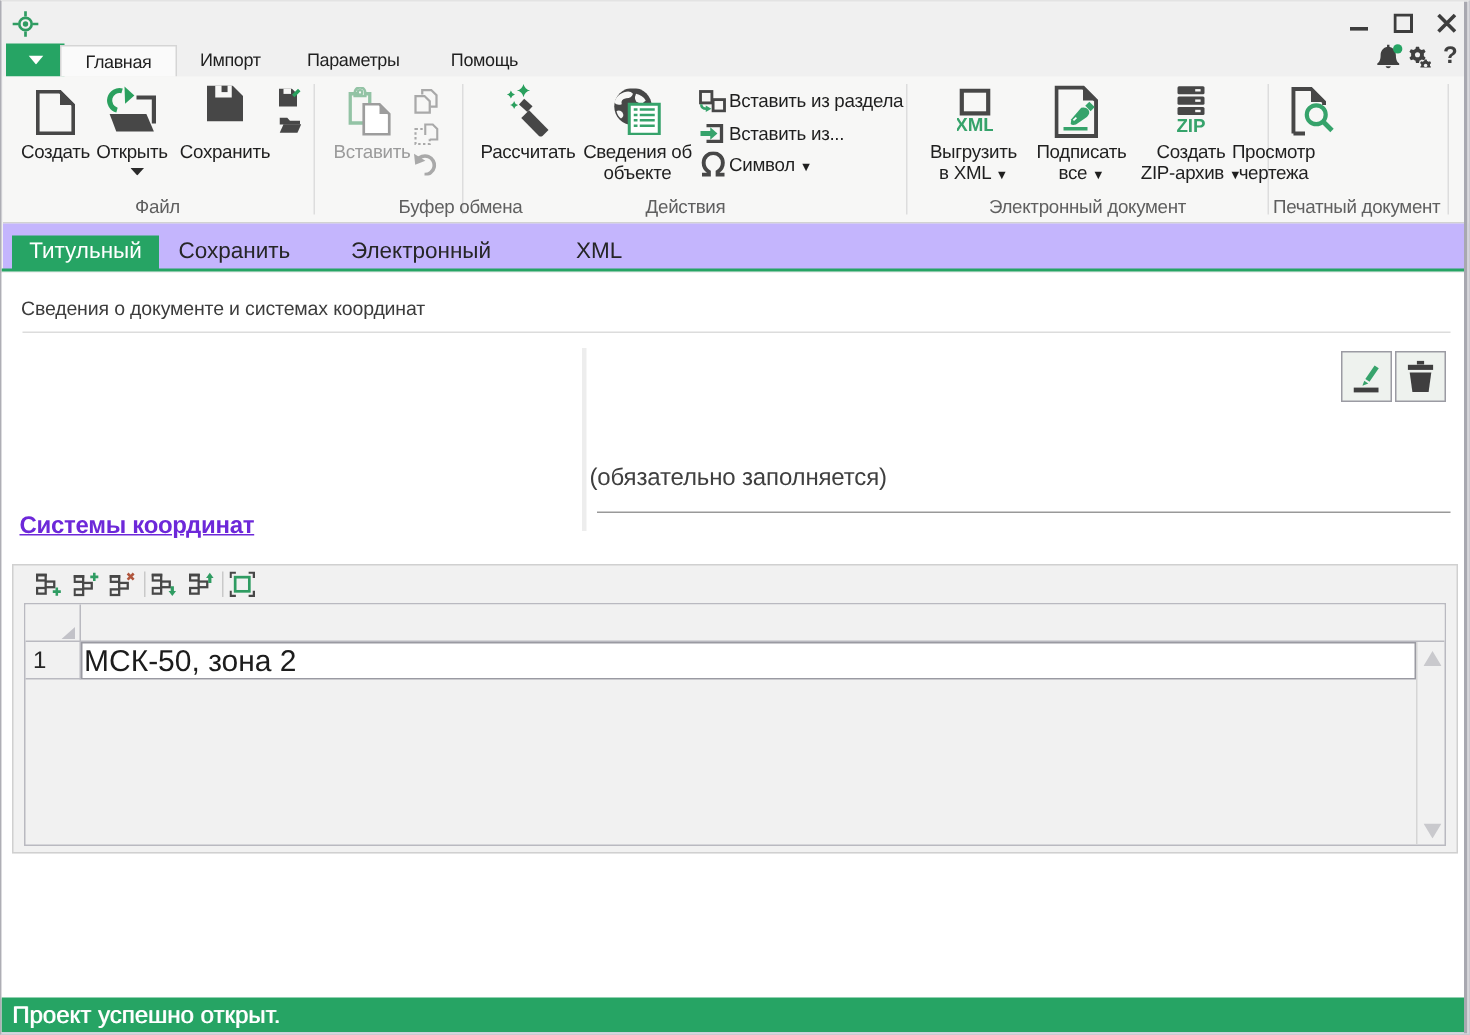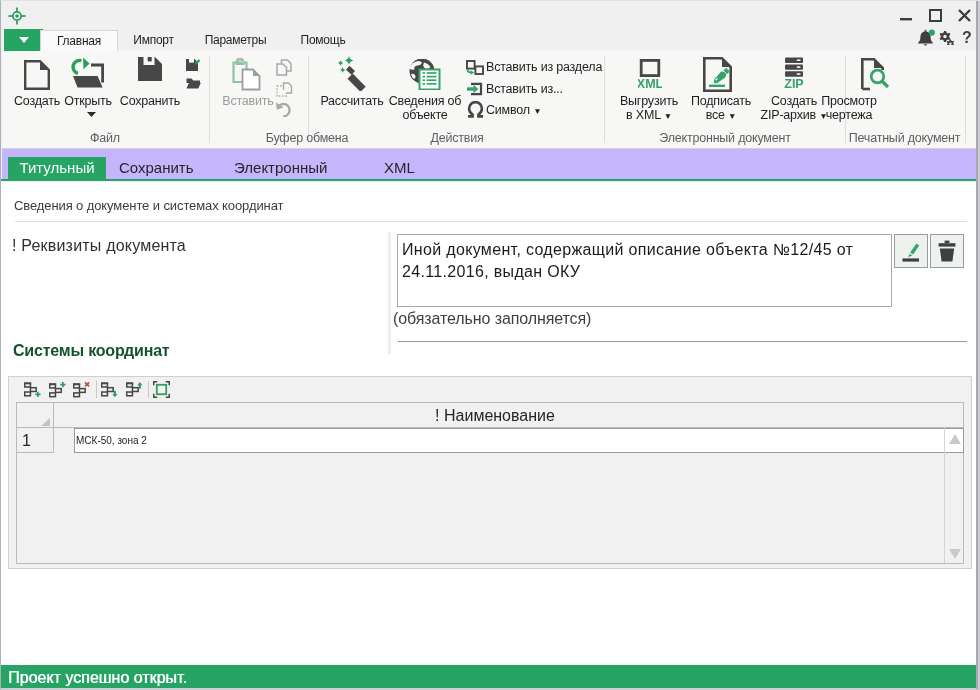"! Реквизиты документа" div.abs { html: <div>! Реквизиты документа</div> -> none }
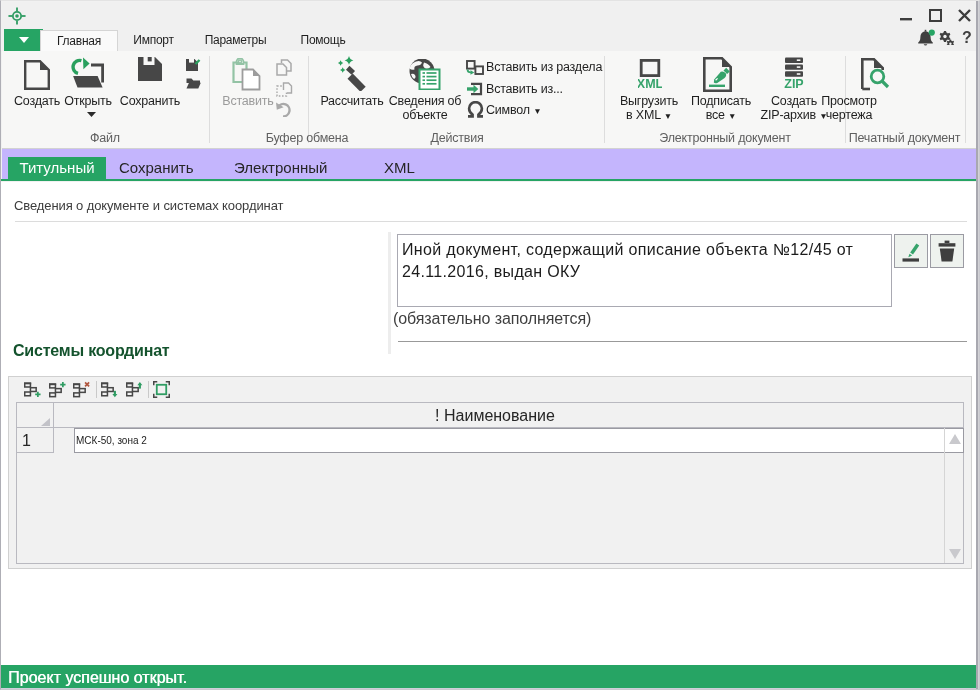"Иной документ, содержащий описание" div.abs { html: <div>Иной документ, содержащий описание объекта №12/45 от 24.11.2016, выдан ОКУ</div> -> none }
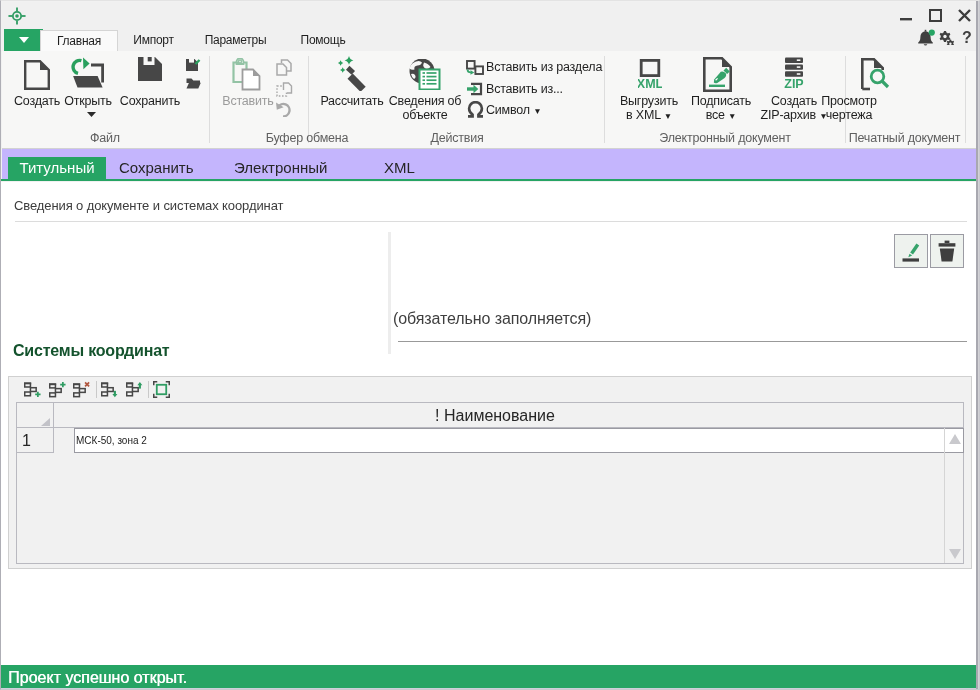"Системы координат" #lbl-sk { color: #14532d -> #6d28d9; text-decoration: none -> underline }
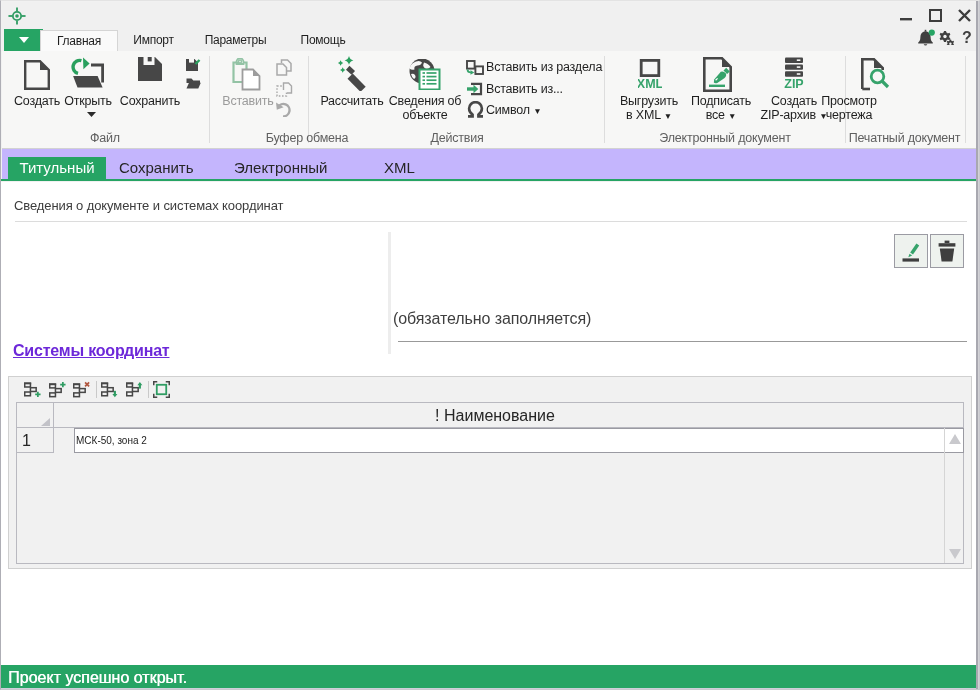"! Наименование" div { html: <div>! Наименование</div> -> none }
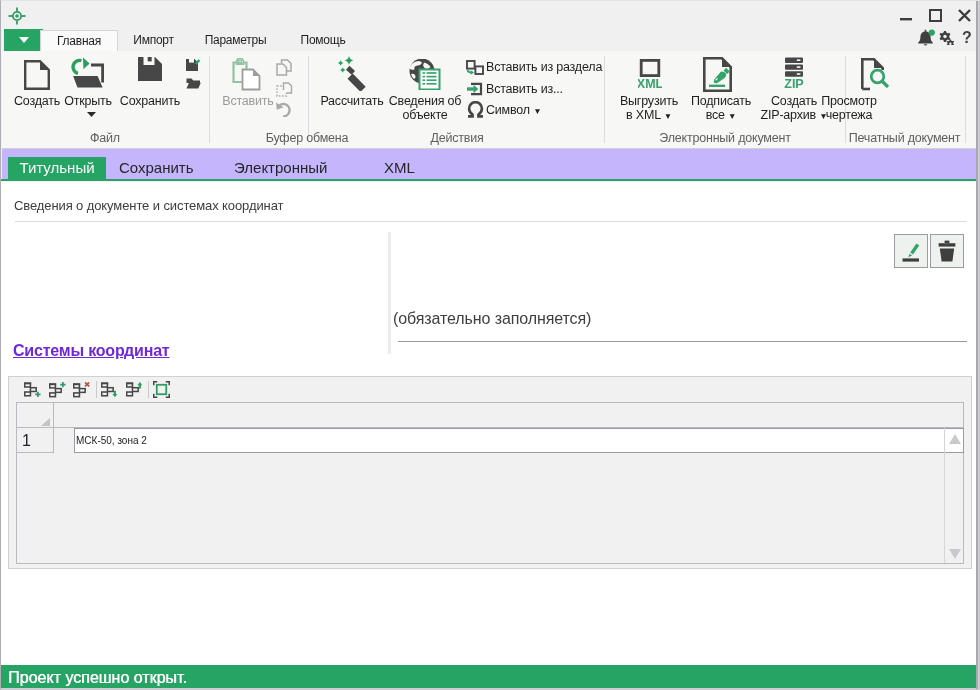"МСК-50, зона 2" #gcell { font-size: 10px -> 20px; margin-left: 20px -> none }
